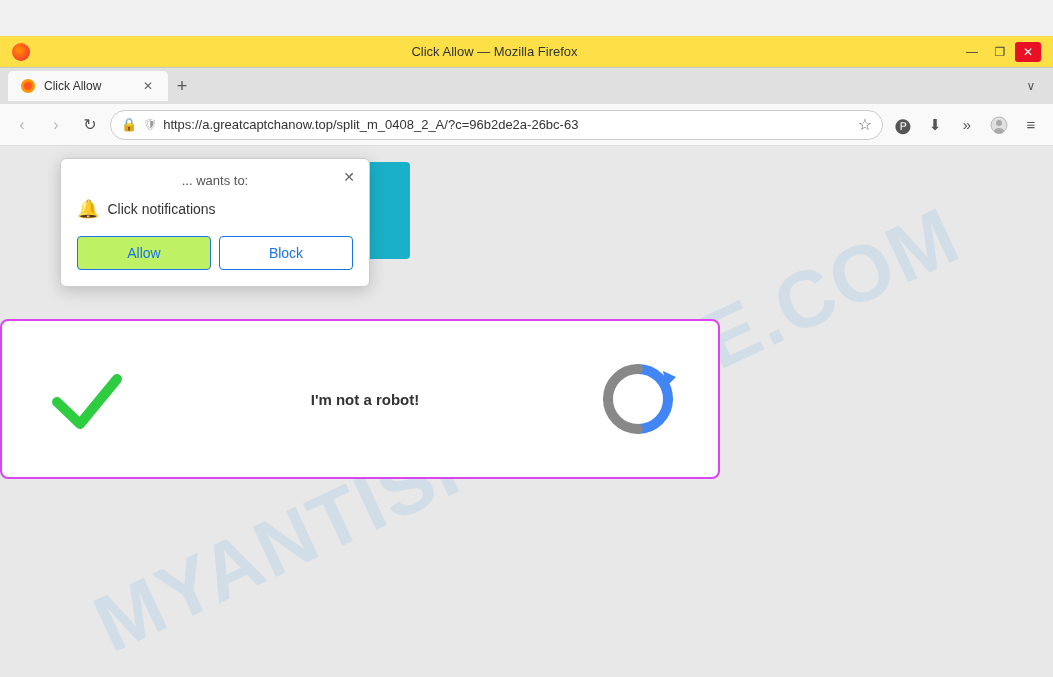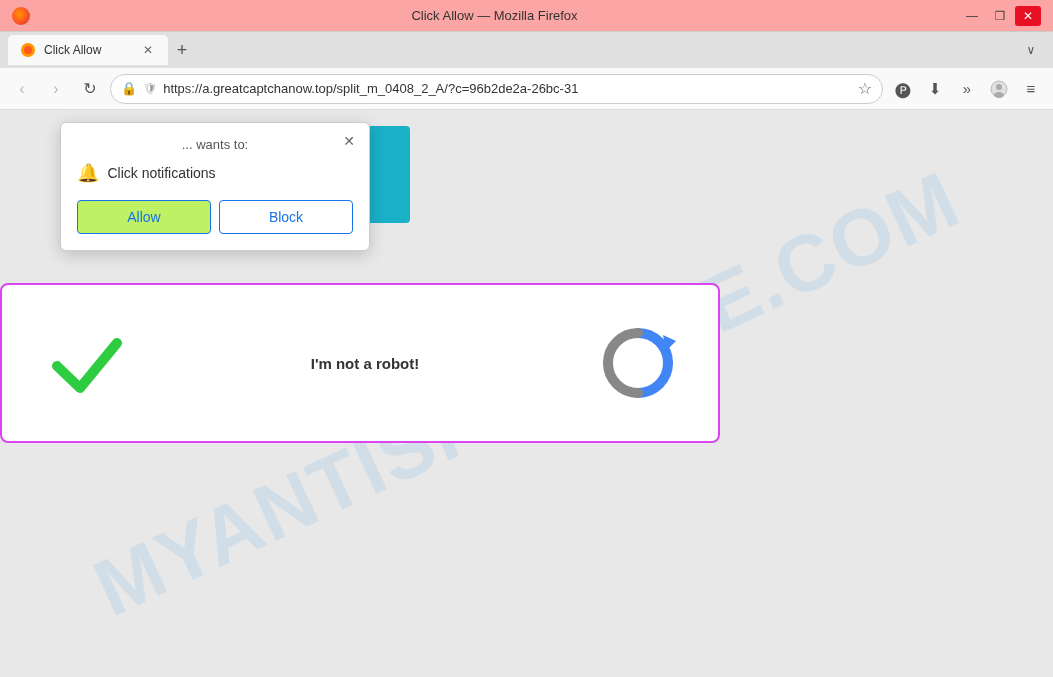"Click Allow — Mozilla Firefox" .titlebar { background: #fca5a5 -> #fde047; margin-top: none -> 36px }
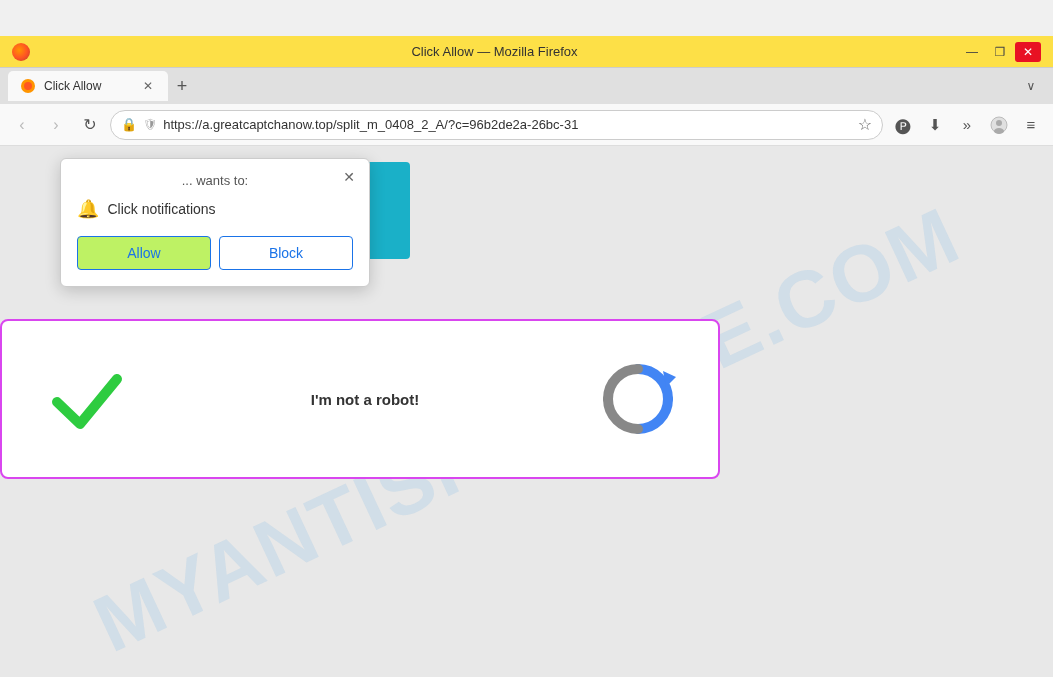"https://a.greatcaptchanow.top/split_m_04" span.address-bar-url { text: 96b2de2a-26bc-31 -> 96b2de2a-26bc-63 }
